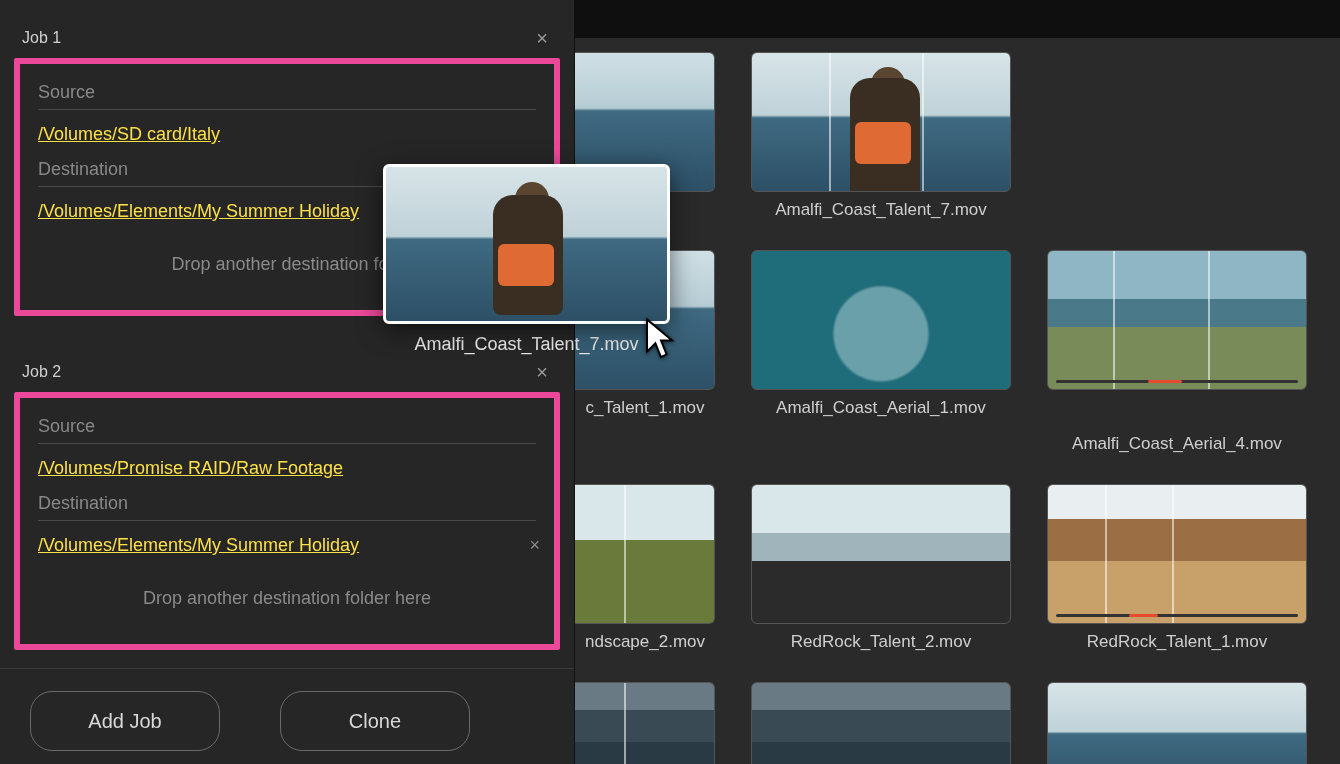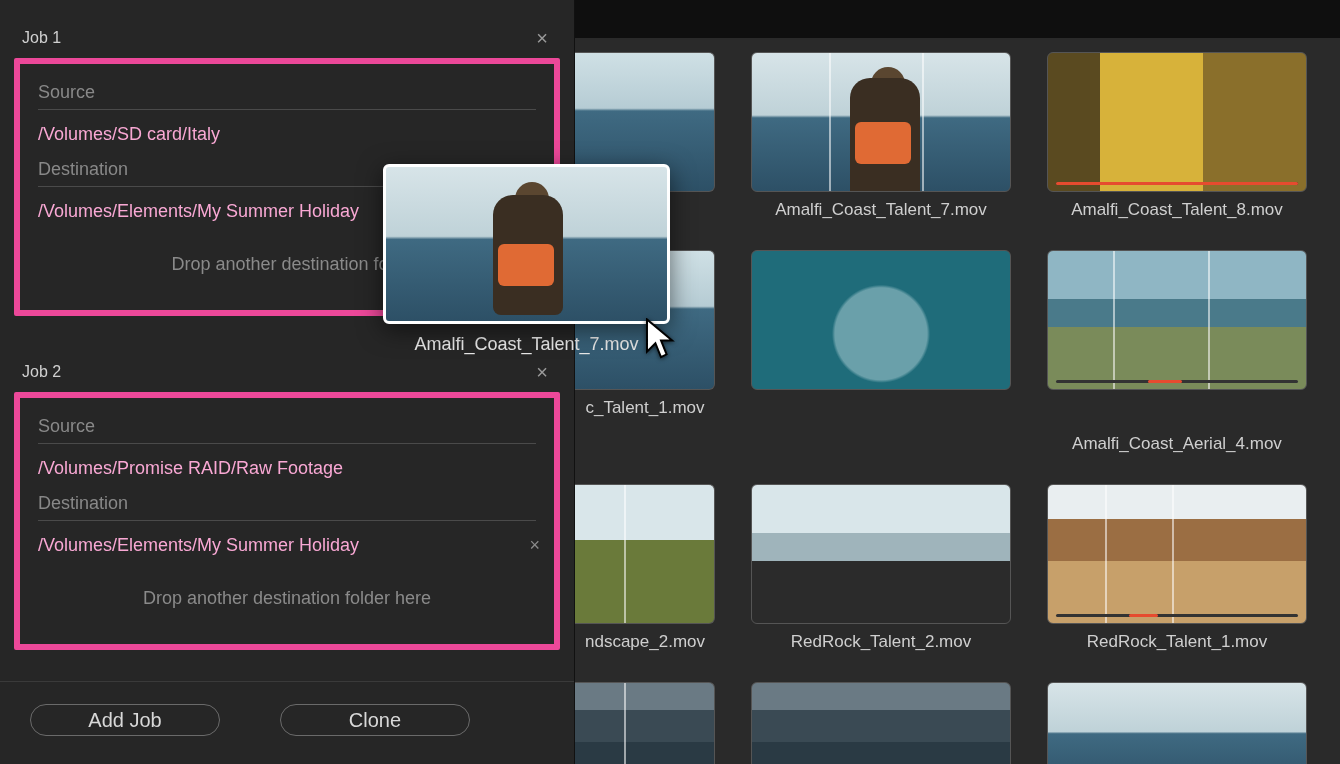"/Volumes/SD card/Italy" .field-value { color: #f9a8d4 -> #fde047; text-decoration: none -> underline }
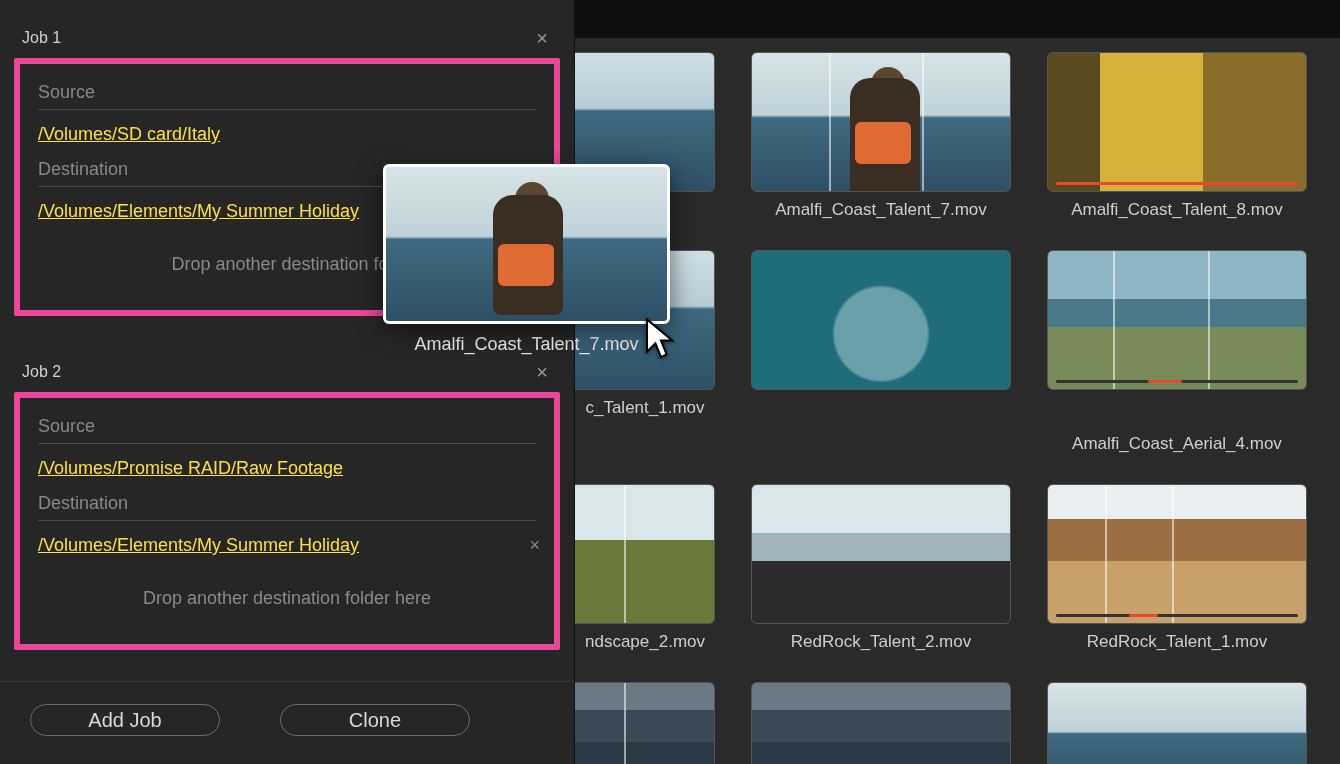"Amalfi_Coast_Talent_8.mov" div.cell { html: <div> <div> <div> <div></div> </div> </div> <div>Amalfi_Coast_Talent_8.mov</div> </div> -> none }
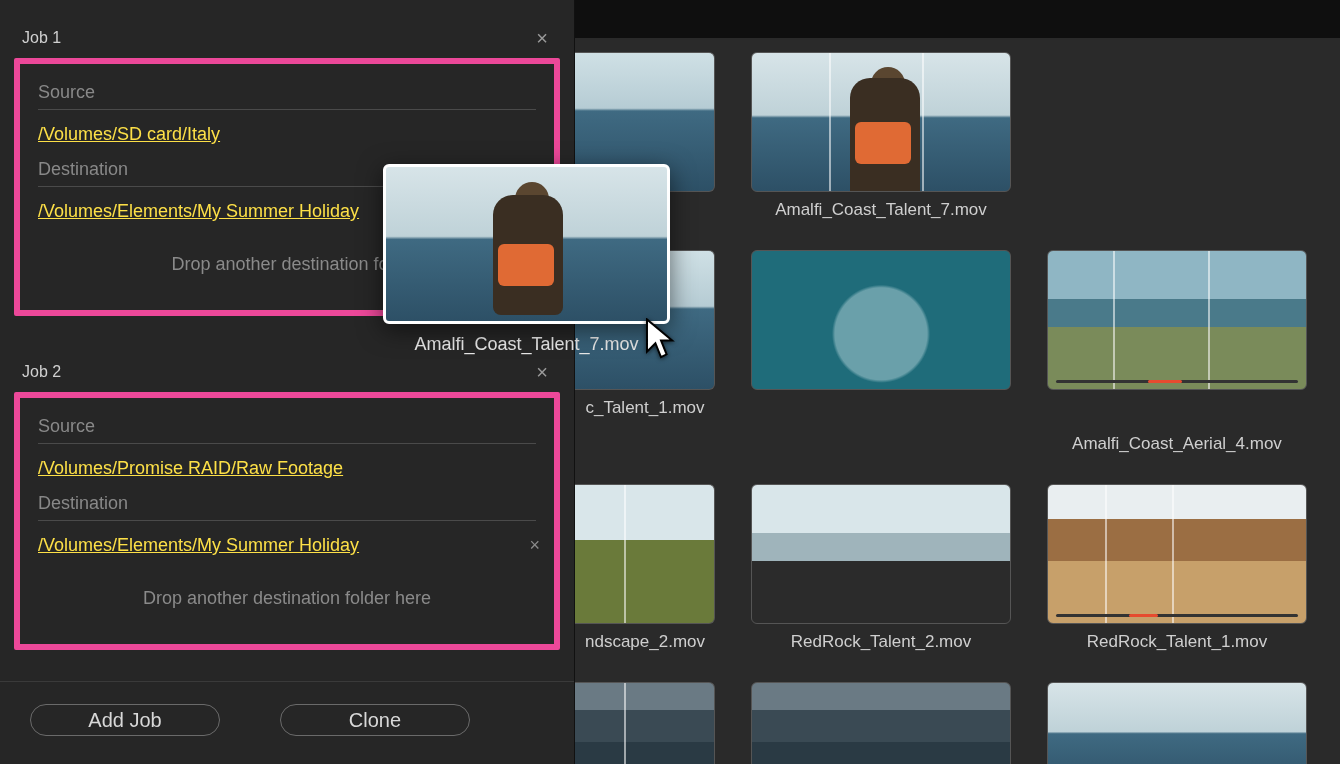"Amalfi_Coast_Aerial_1.mov" div.cap { html: none -> <div>Amalfi_Coast_Aerial_1.mov</div> }
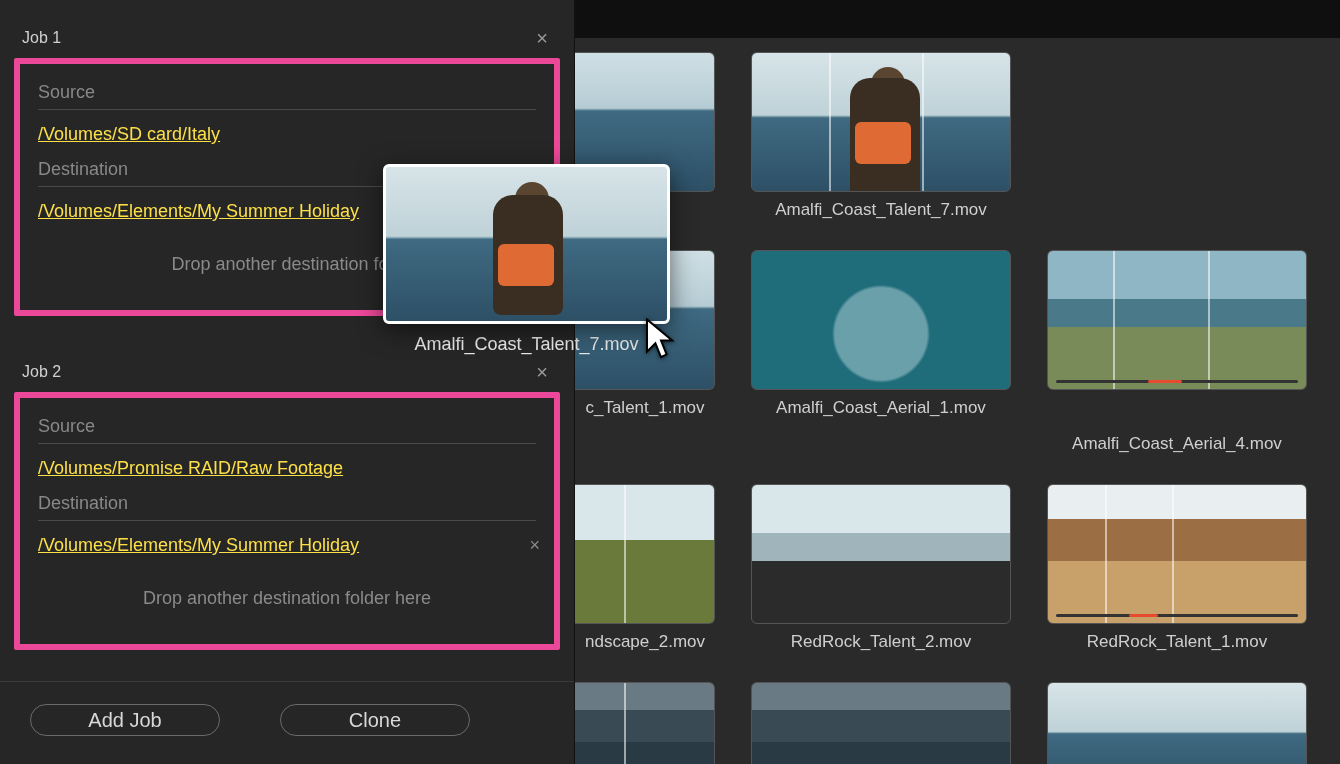"Add Job" .pill-btn { height: 32px -> 60px }
